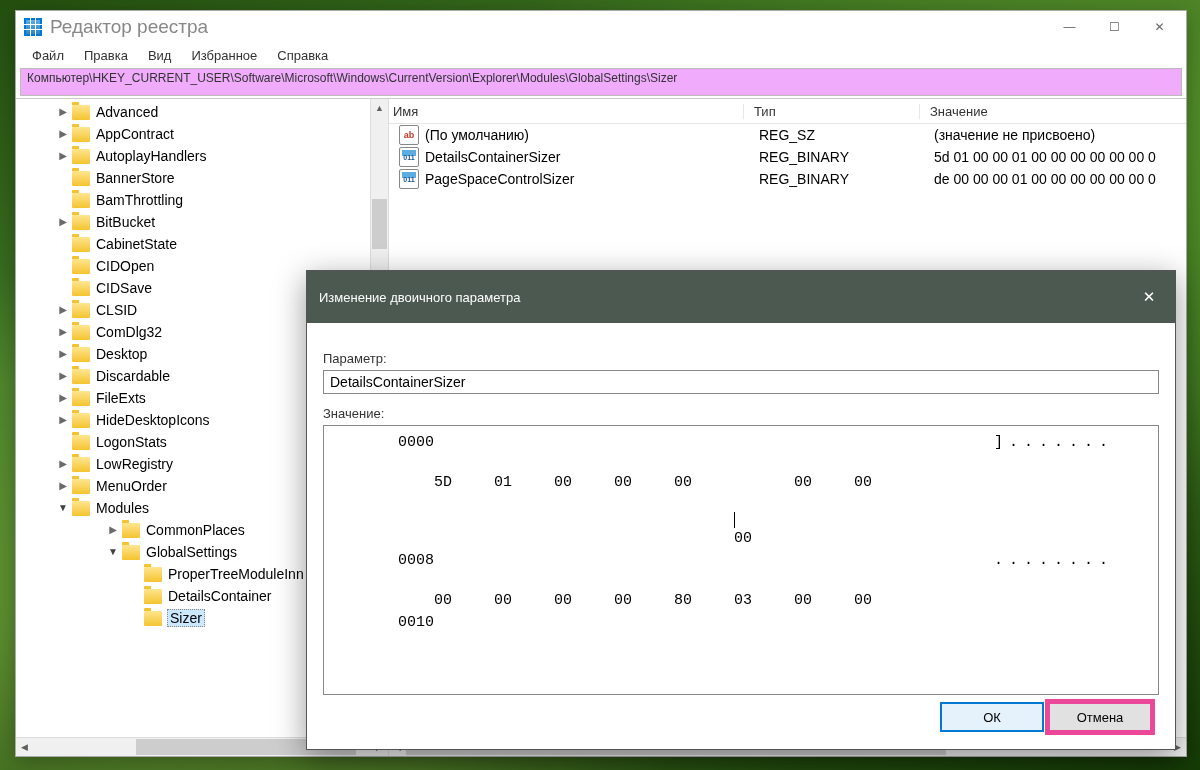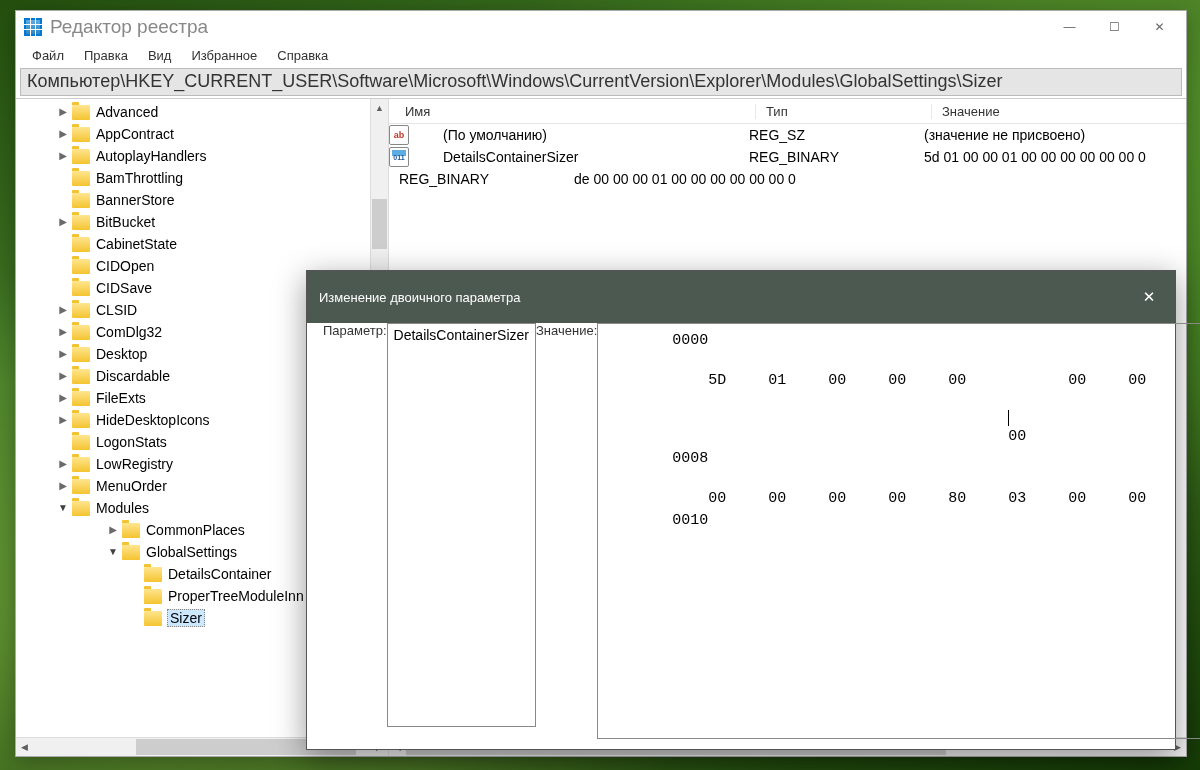"Компьютер\HKEY_CURRENT_USER\Software\Mic" .addrbar { background: #e5e5e5 -> #f0abfc; font-size: 18px -> 12px }
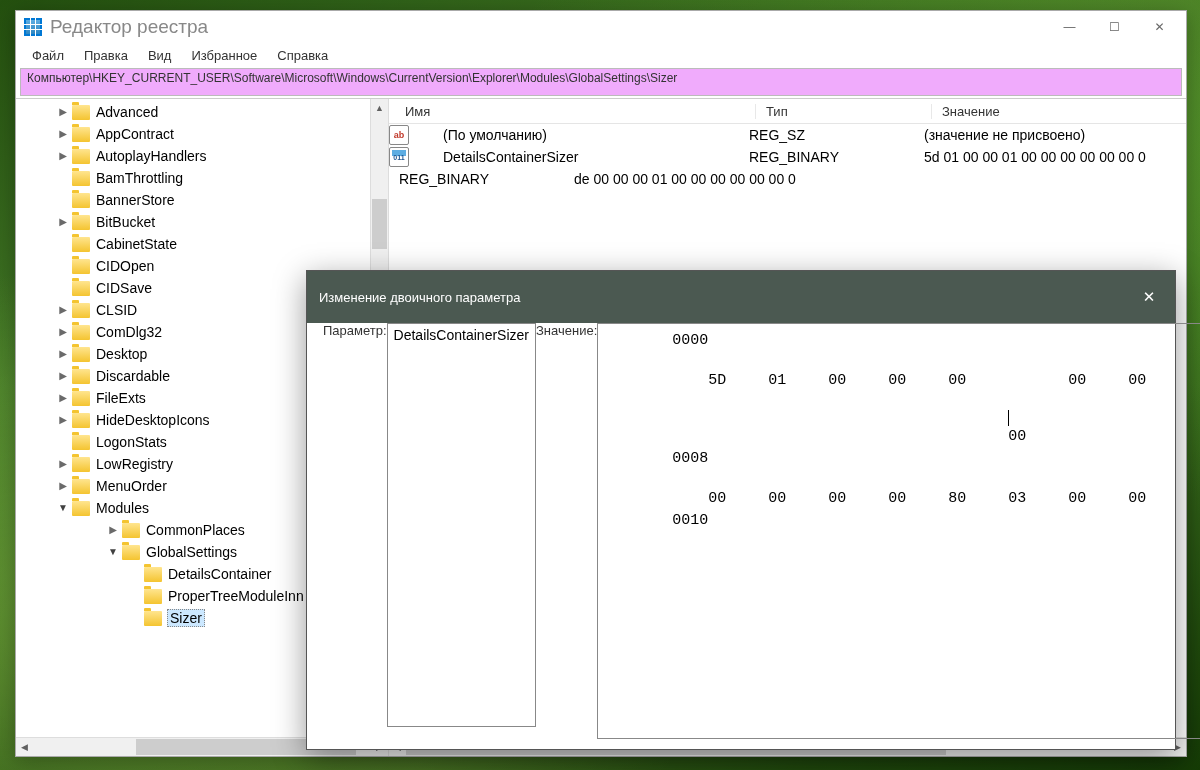"Имя" .lh-name { padding-left: 16px -> 4px }
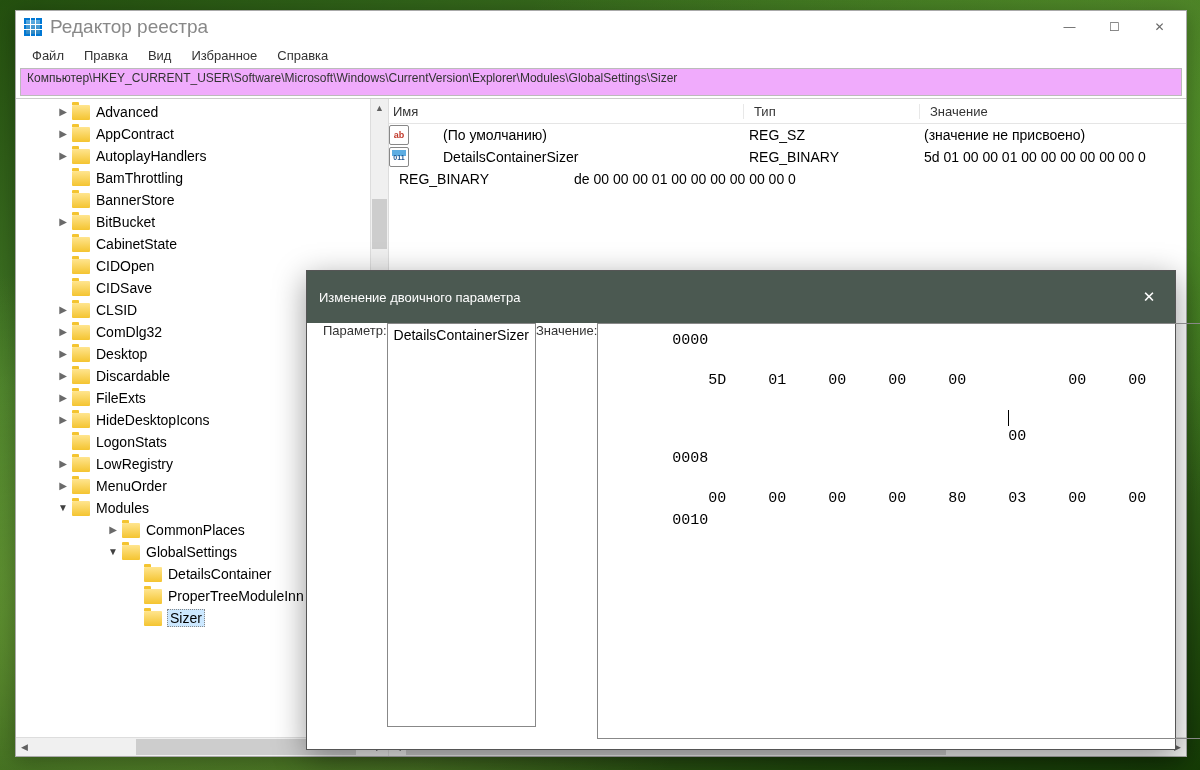"ab" .lr-name { gap: 28px -> none; padding-left: none -> 10px }
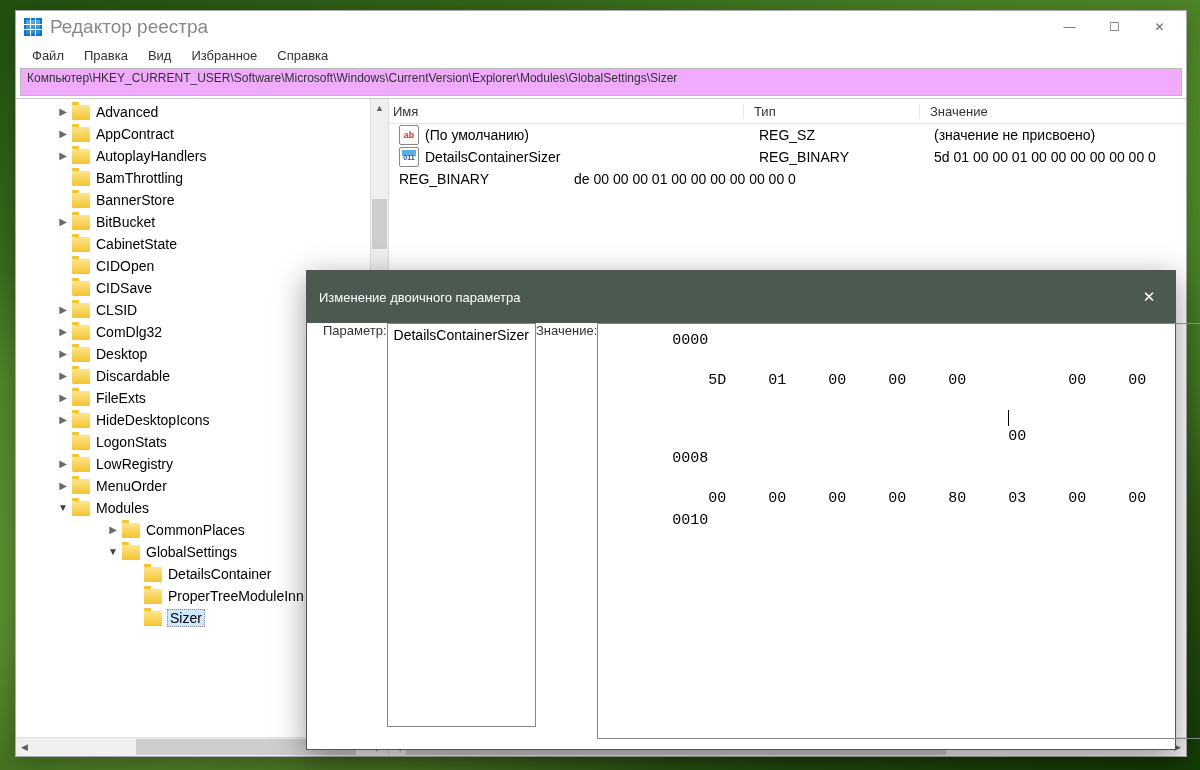"PageSpaceControlSizer" div.lr-name { html: none -> <div> <div> <span>011</span> </div> <span>PageSpaceControlSizer</span> </div> }
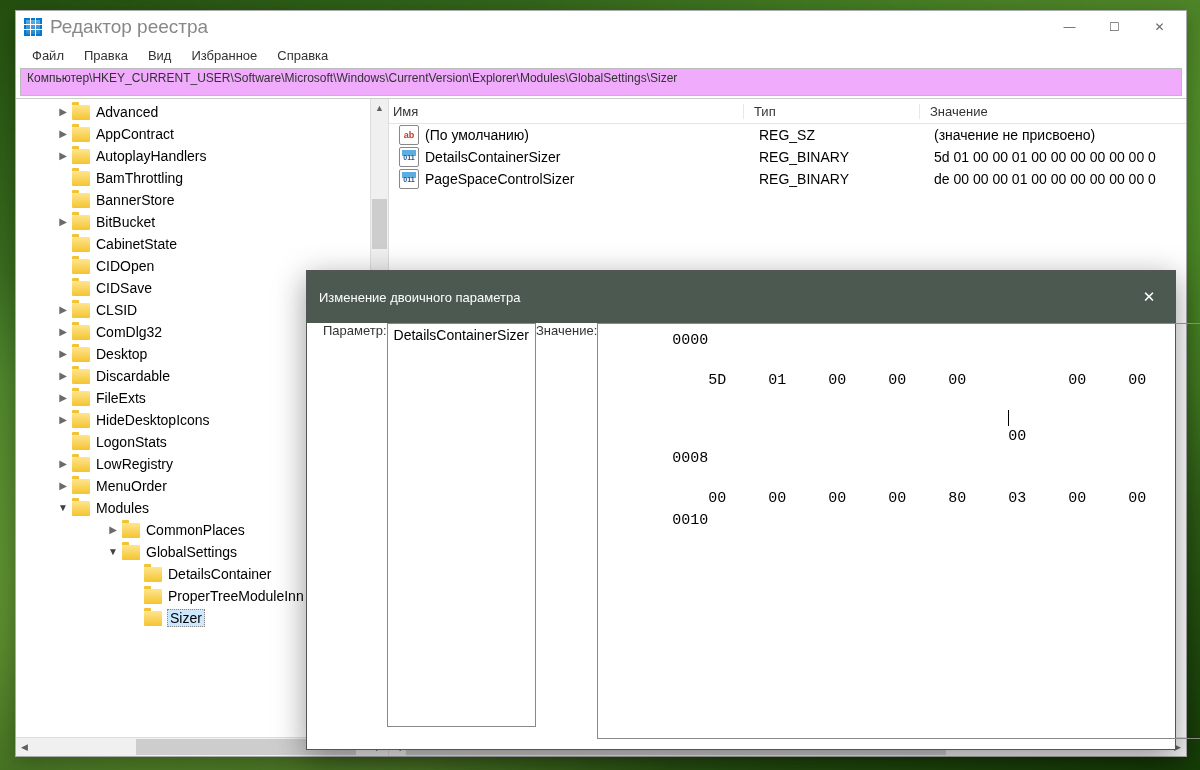"BamThrottling" div.tree-item { order: before "BannerStore" -> after "BannerStore" }
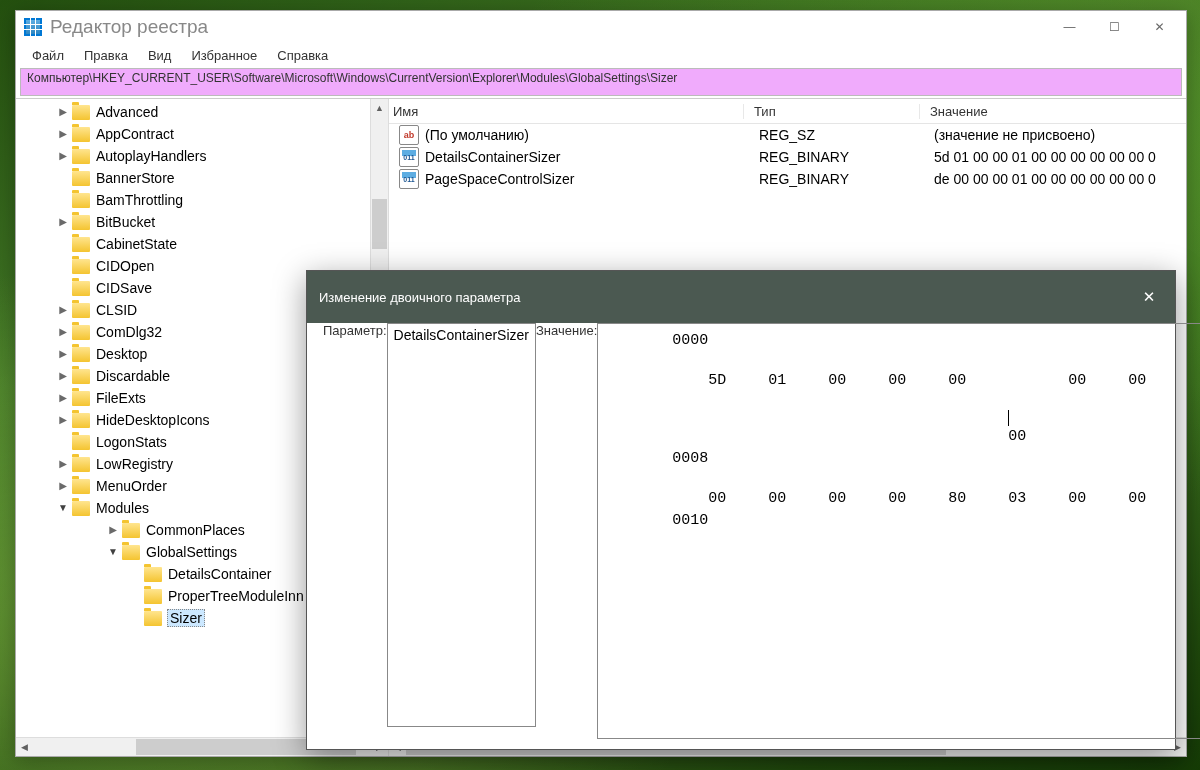"Параметр:" .dlg-body { flex-direction: row -> column; padding: 0 16px 10px 16px -> 28px 16px 10px 16px }
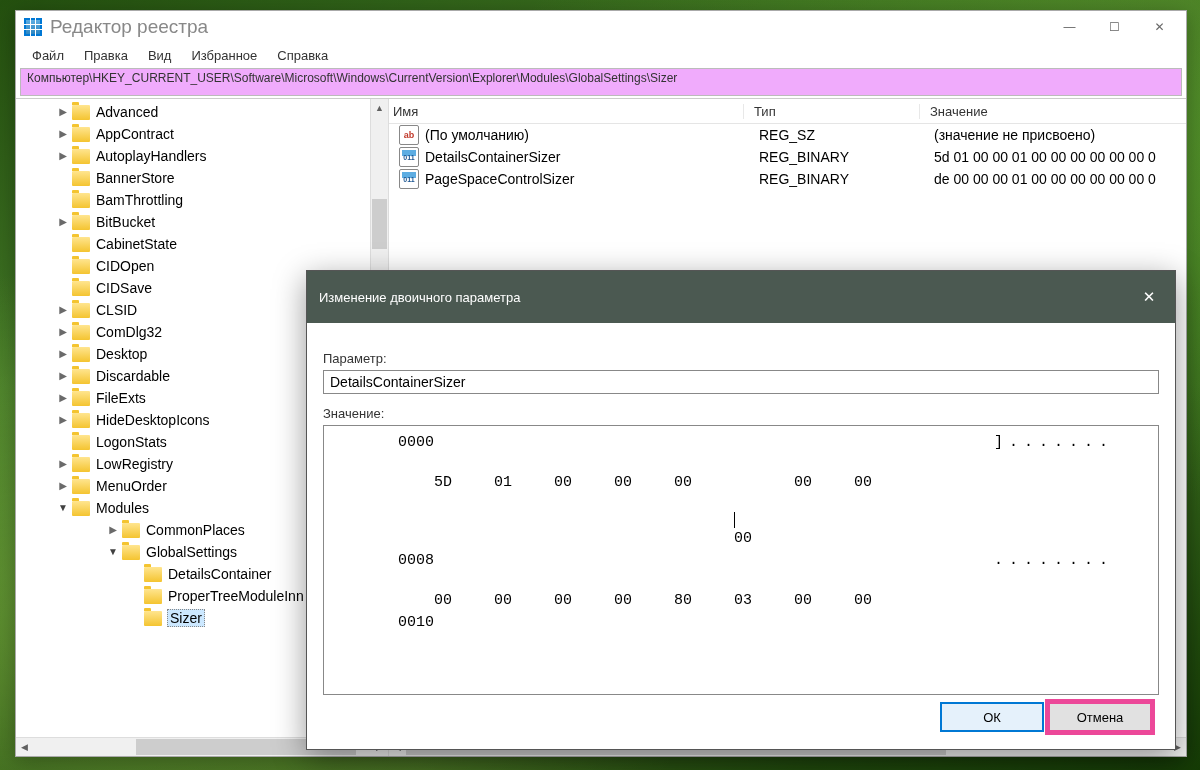"DetailsContainer" div.tree-item { order: before "ProperTreeModuleInn" -> after "ProperTreeModuleInn" }
